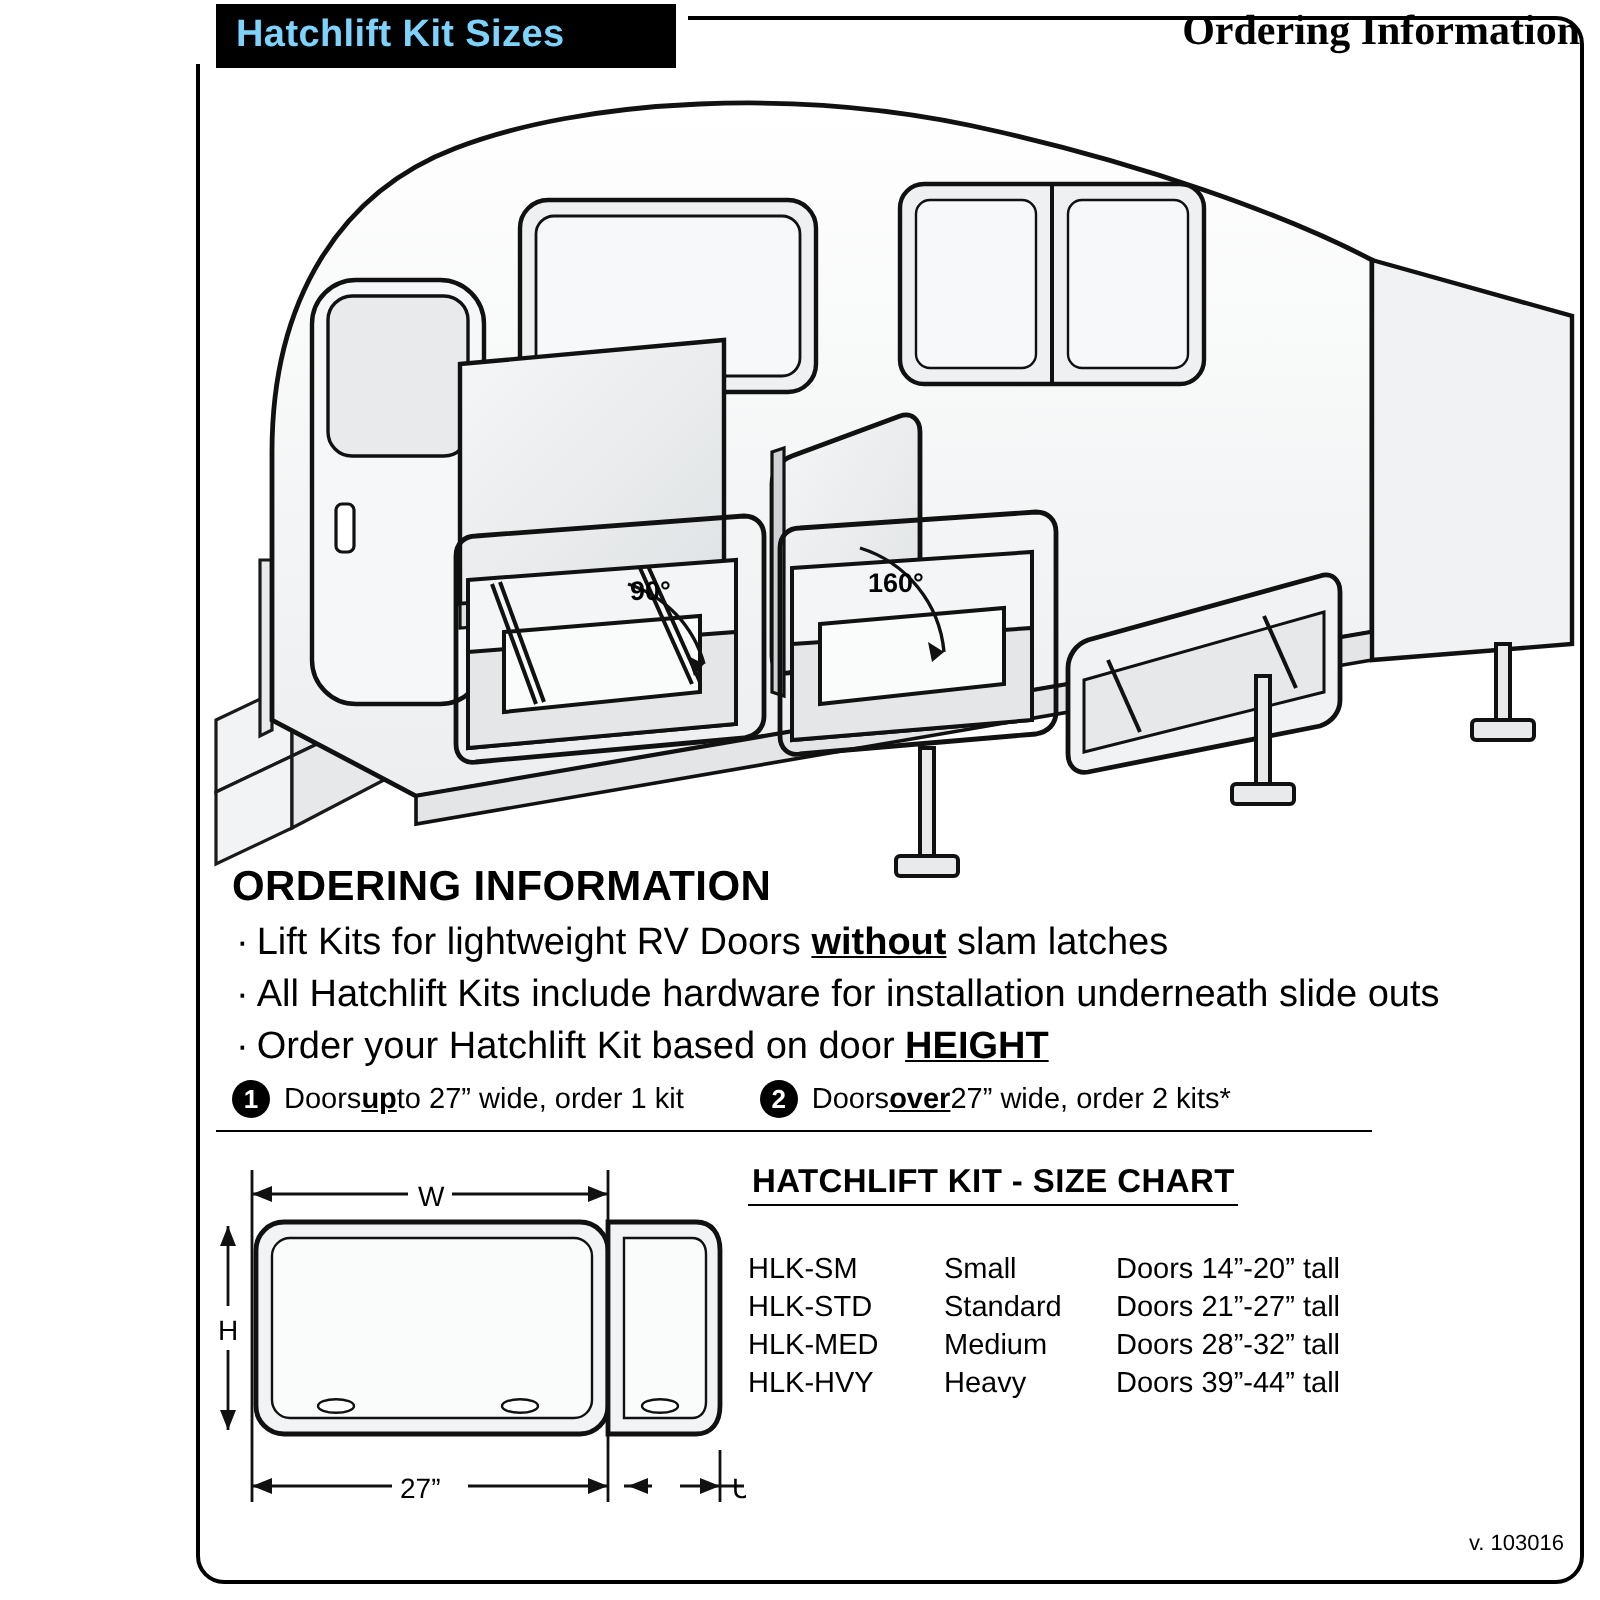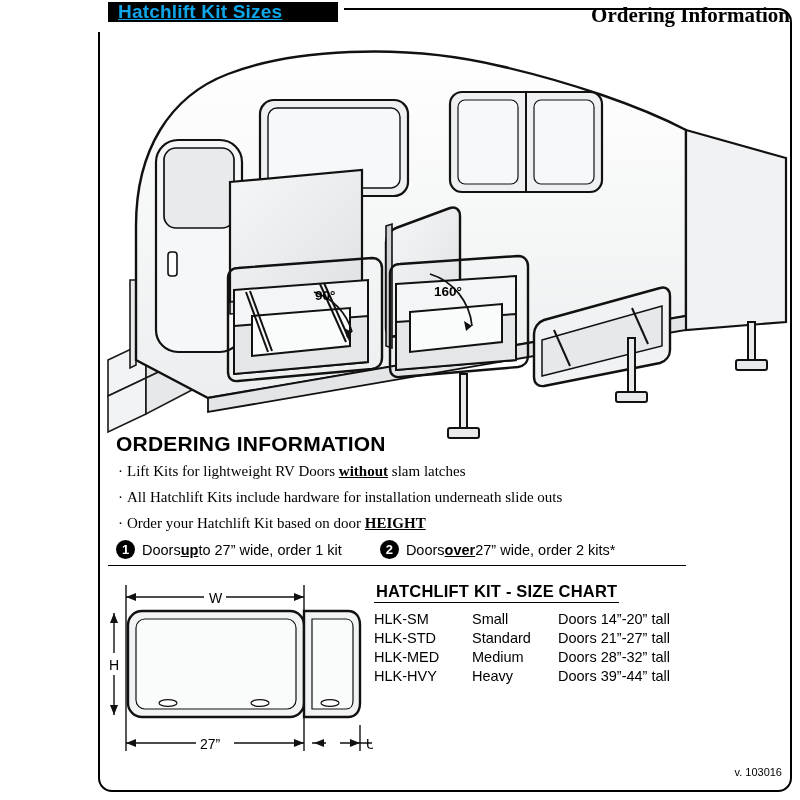"Hatchlift Kit Sizes" .header-tab { color: #0ea5e9 -> #7dd3fc; height: 20px -> 32px; text-decoration: underline -> none }
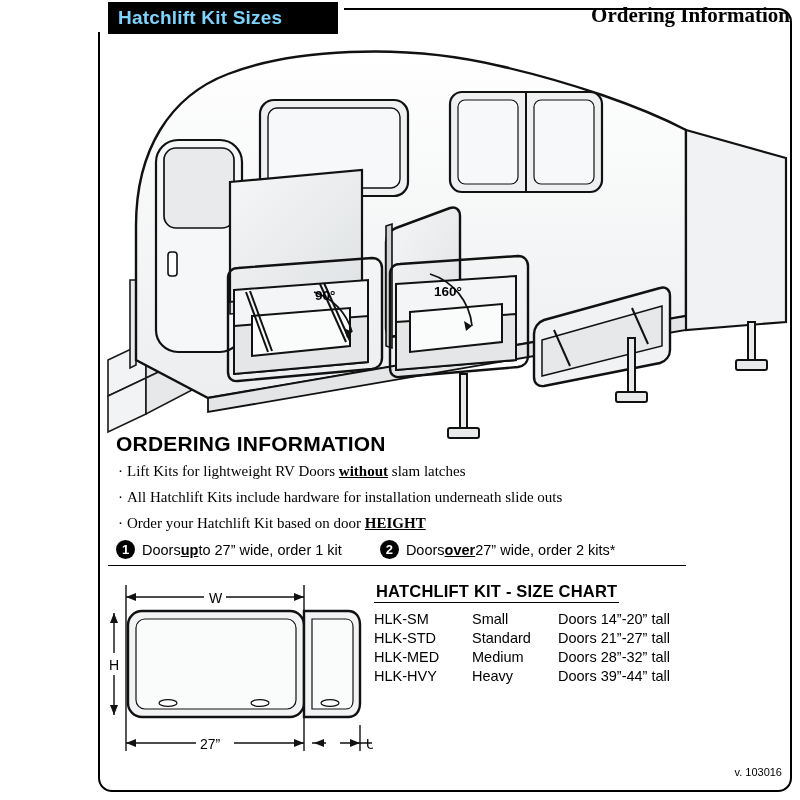"· Lift Kits for lightweight" .bullet { font-family: Liberation Serif, serif -> none; font-size: 15px -> 19px }
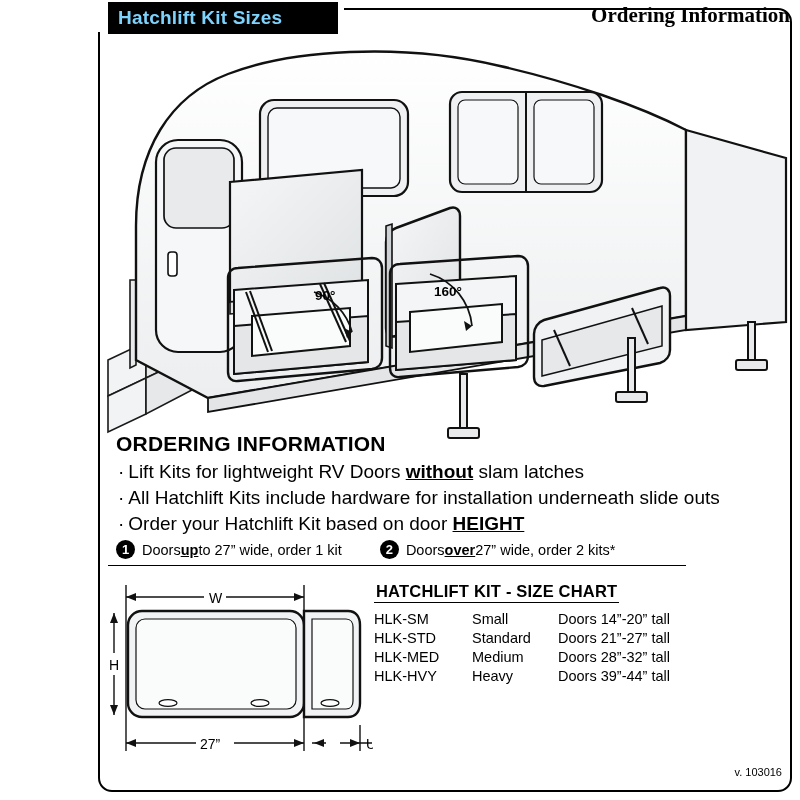"HATCHLIFT KIT - SIZE CHART" .chart-title { margin-bottom: 6px -> 22px }
